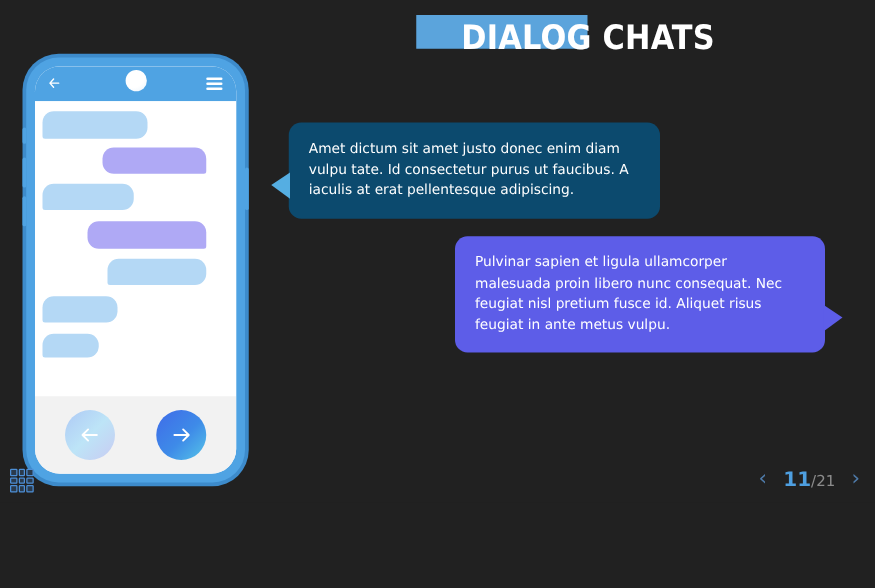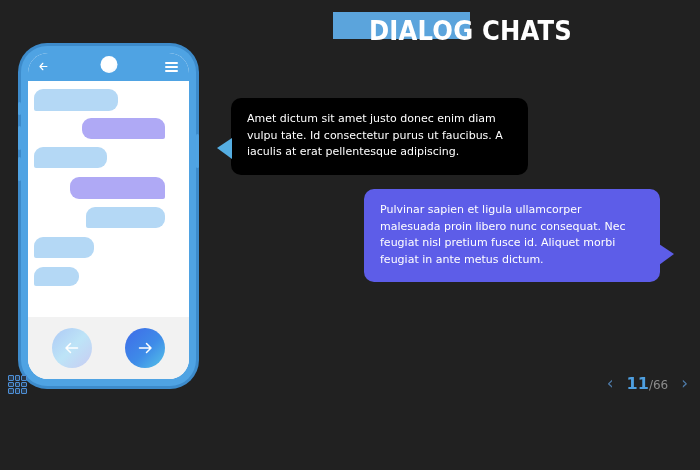"Amet dictum sit amet justo" .speech.blue { background: #000000 -> #0c4a6e }
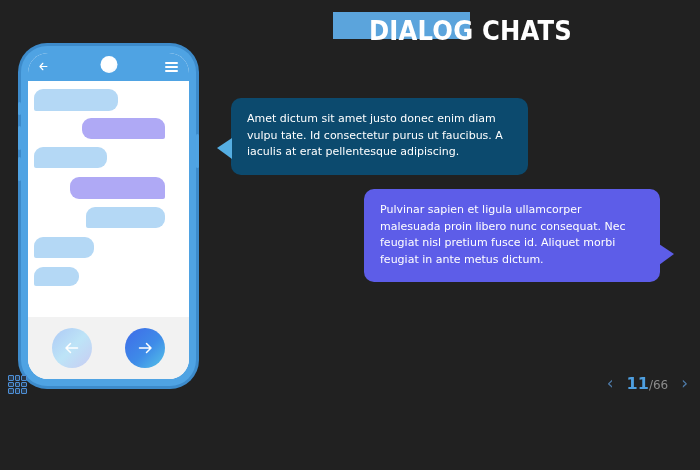"Pulvinar sapien et ligula ullamcorper" span { text: morbi feugiat in ante metus dictum -> risus feugiat in ante metus vulpu }
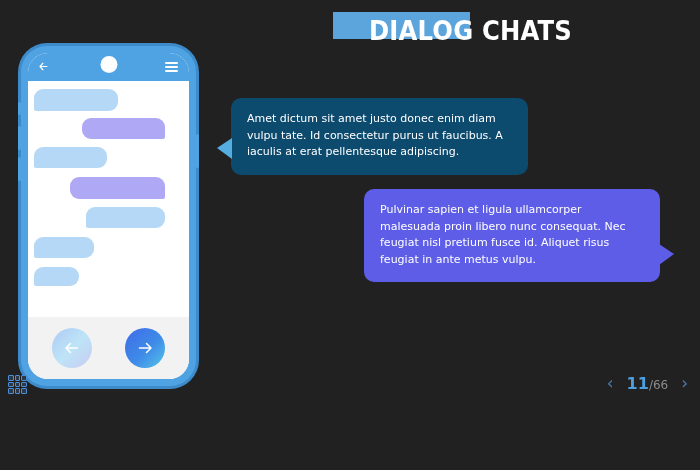"/66" span { text: /66 -> /21 }
